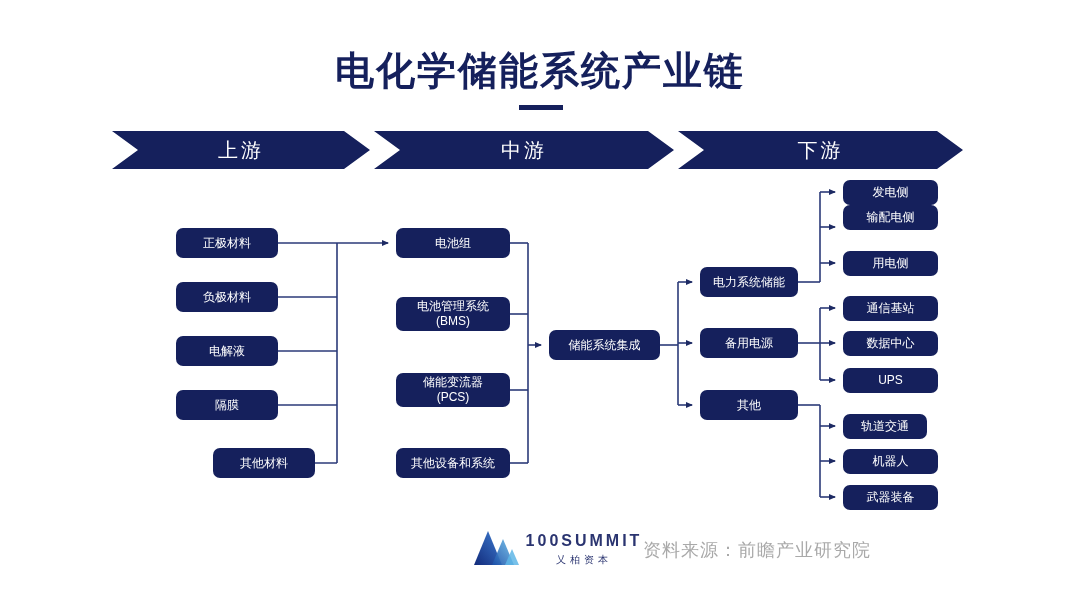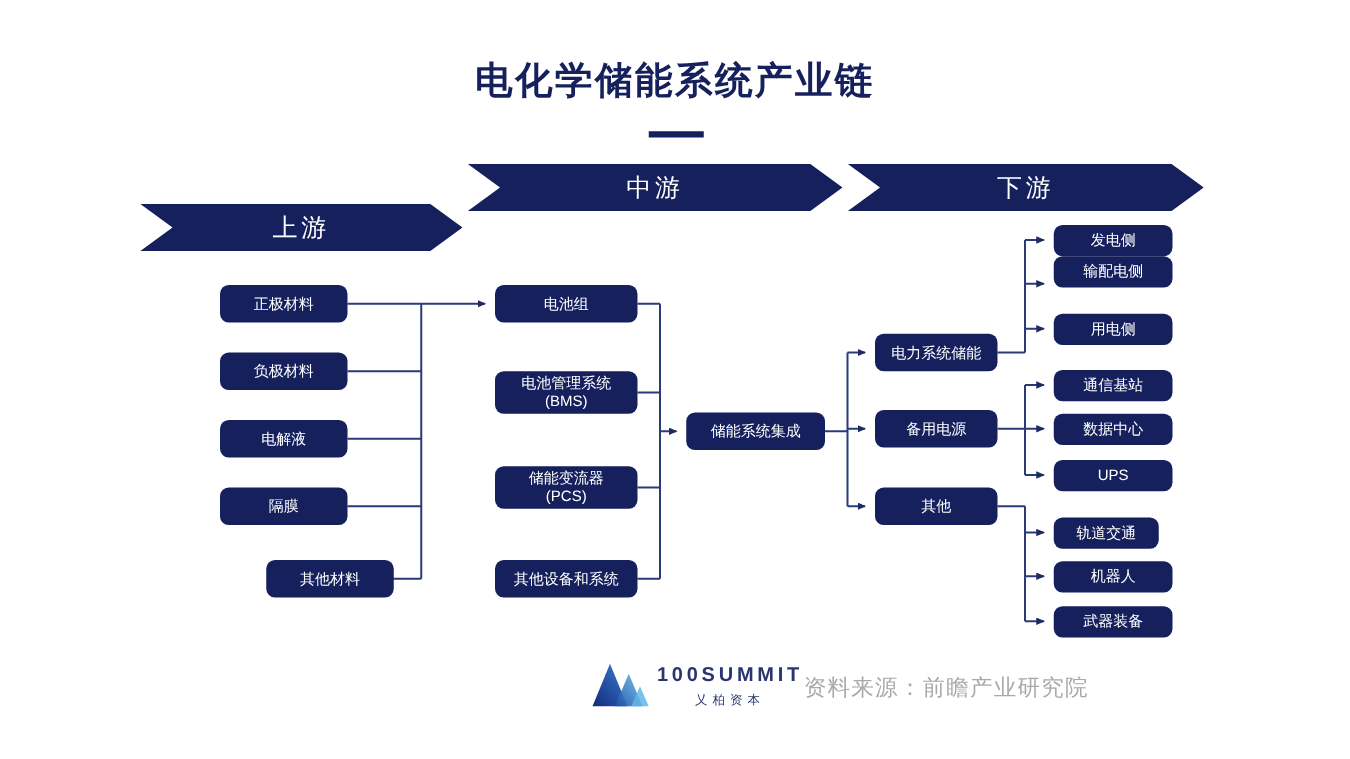"电化学储能系统产业链" .title { font-size: 30px -> 39px }
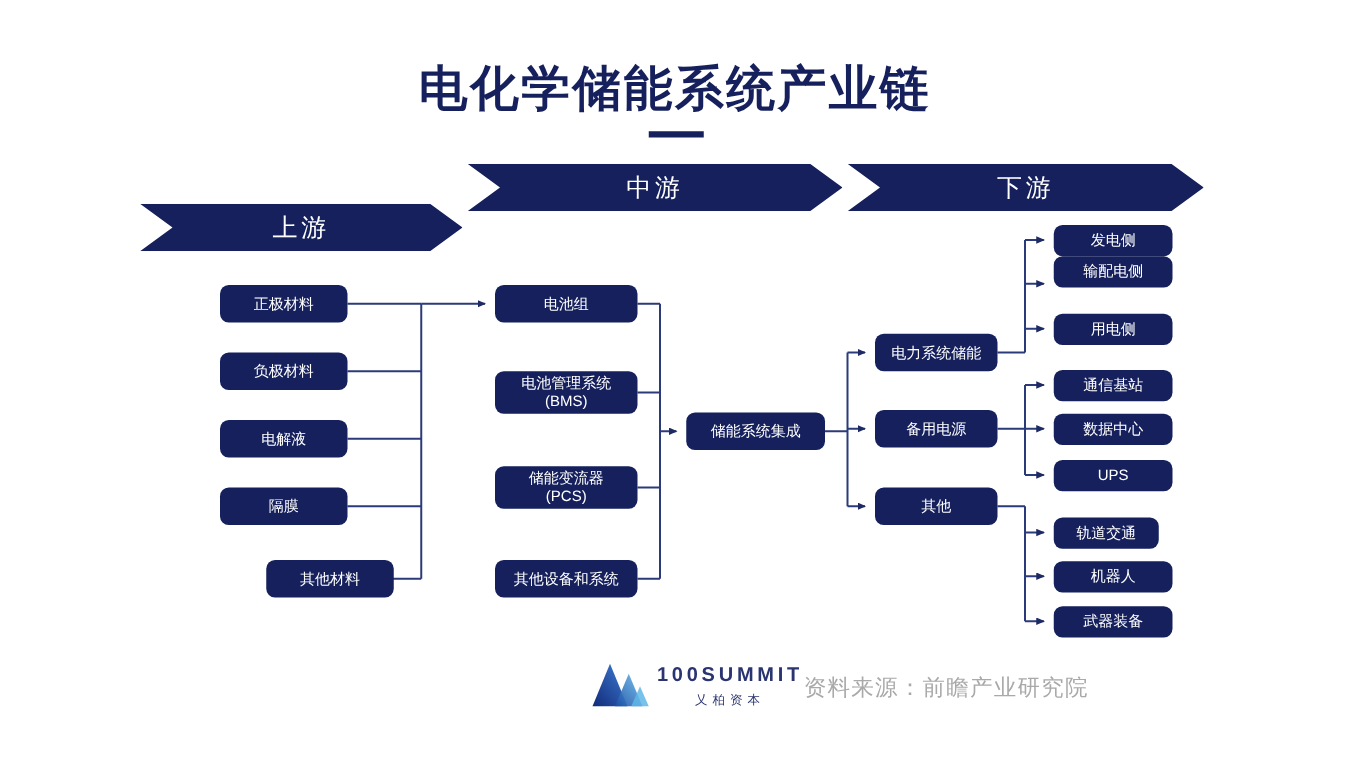"上游" .chev-up { margin-top: 32px -> none }
